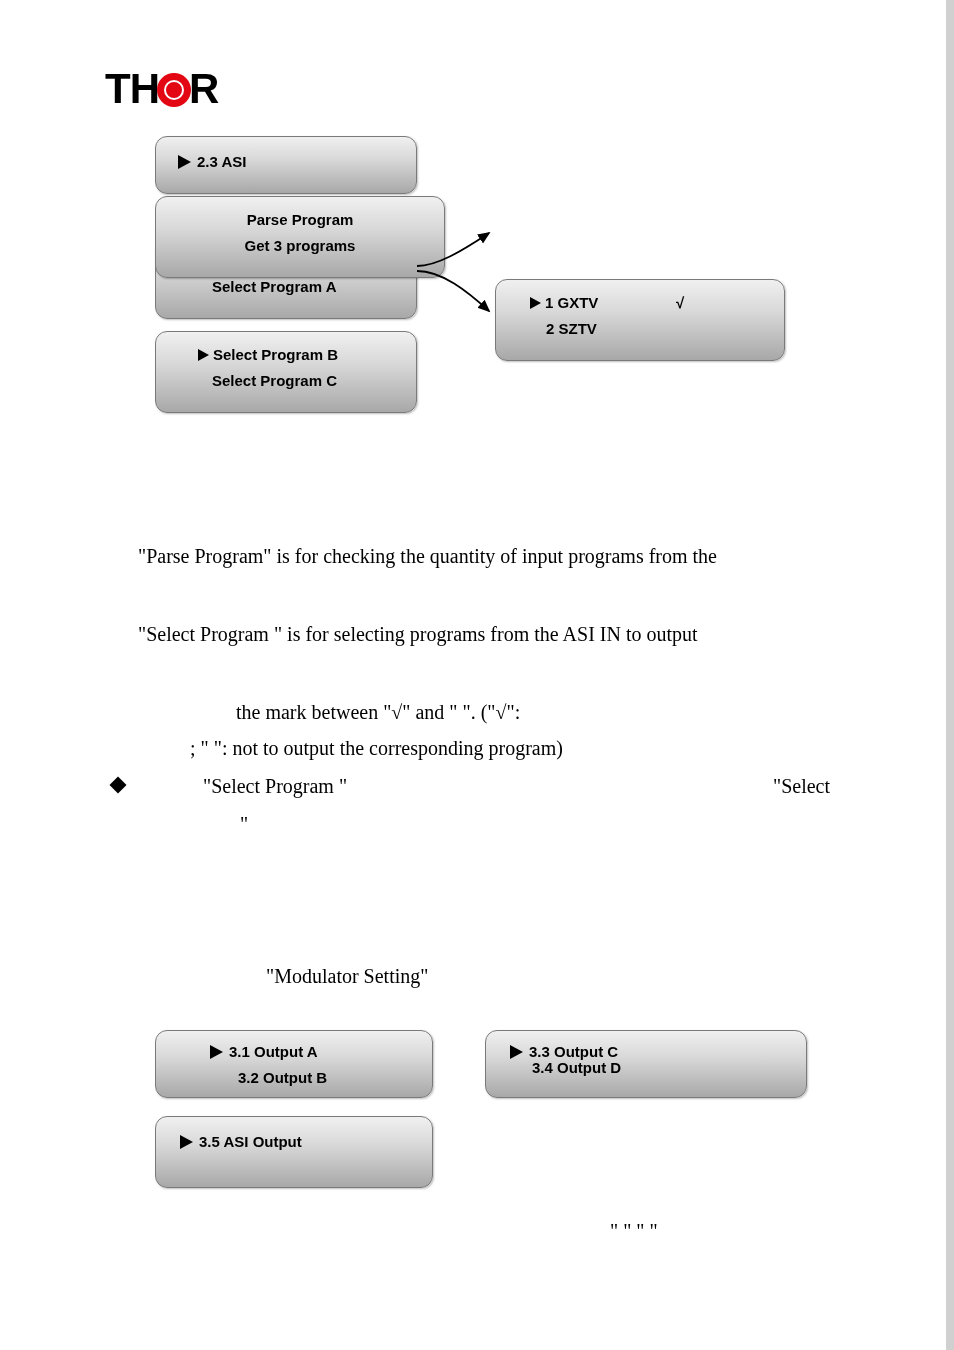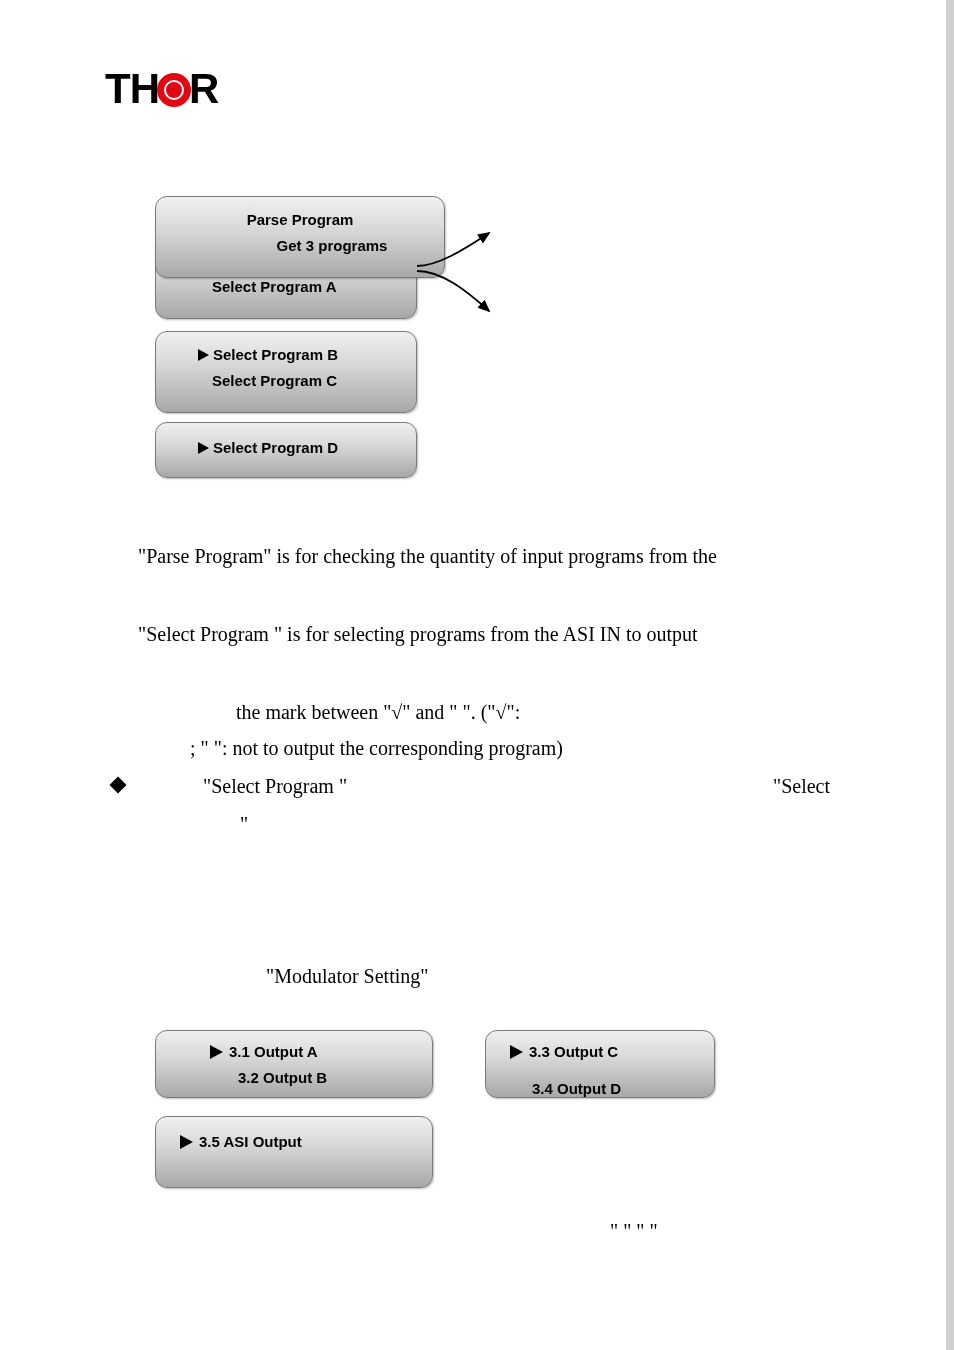"2.3 ASI" div.menu-box { html: none -> <div> <span> <span></span><span>2.3 ASI</span> </span> </div> }
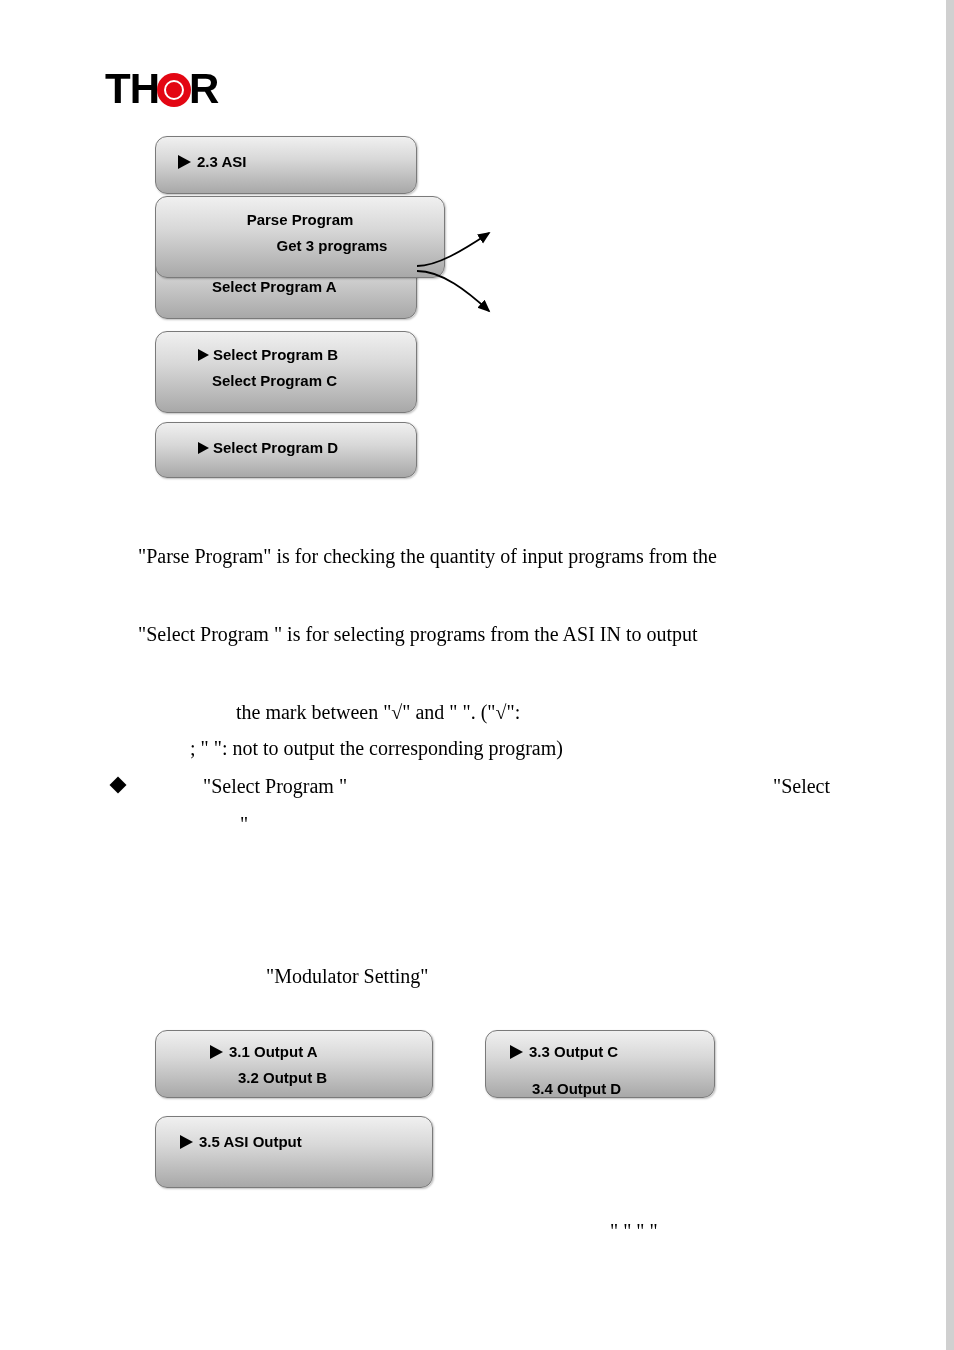"Get 3 programs" span.menu-line { margin-left: 32px -> none }
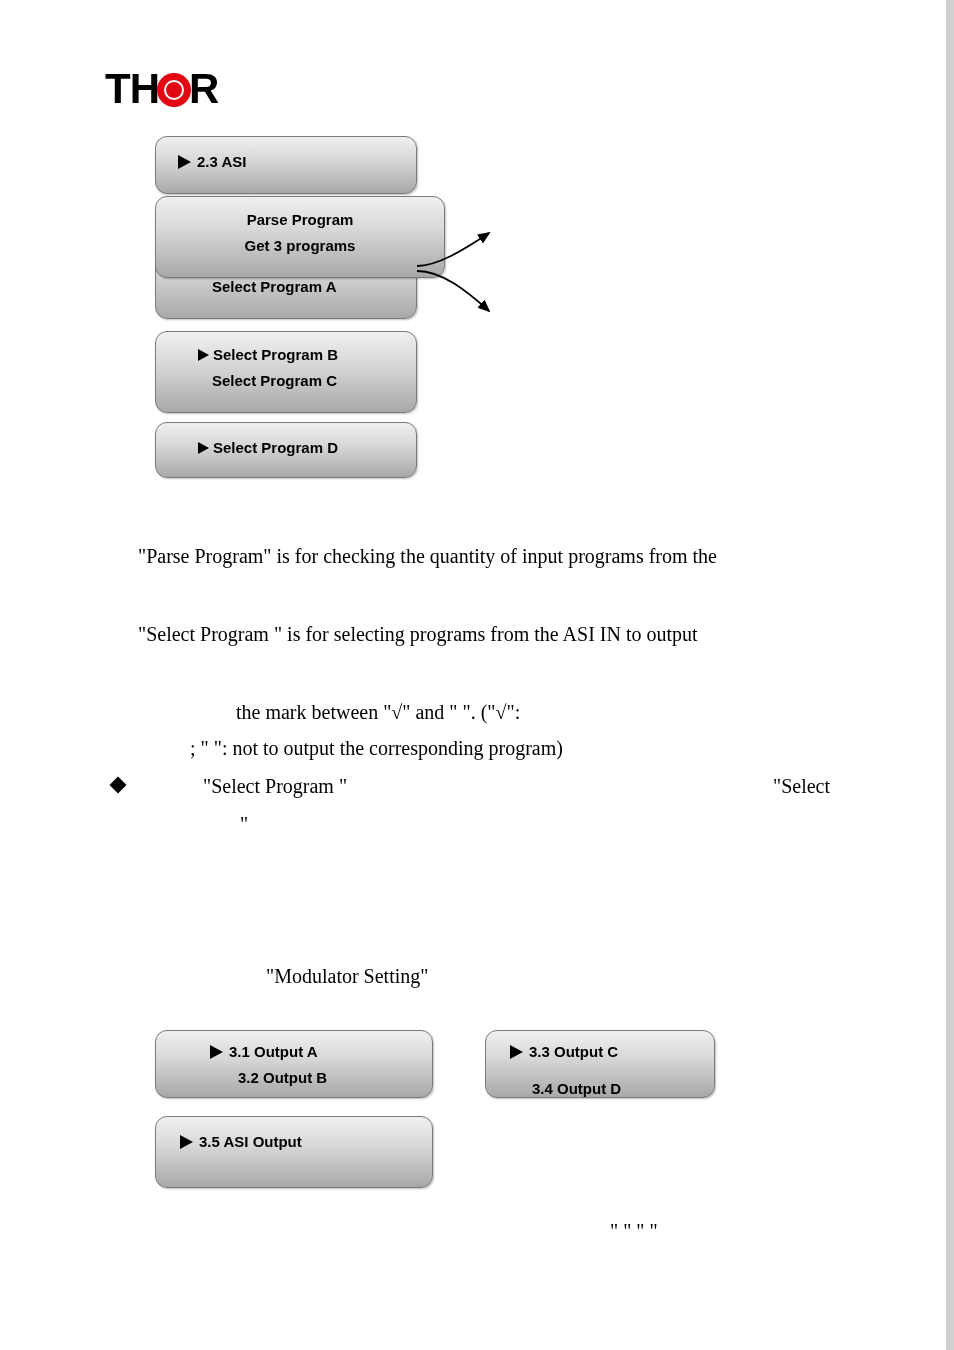"1 GXTV" div.menu-box { html: none -> <div> <span> <span></span><span>1 GXTV</span> </span> <span>√</span> <span>2 SZTV</span> </div> }
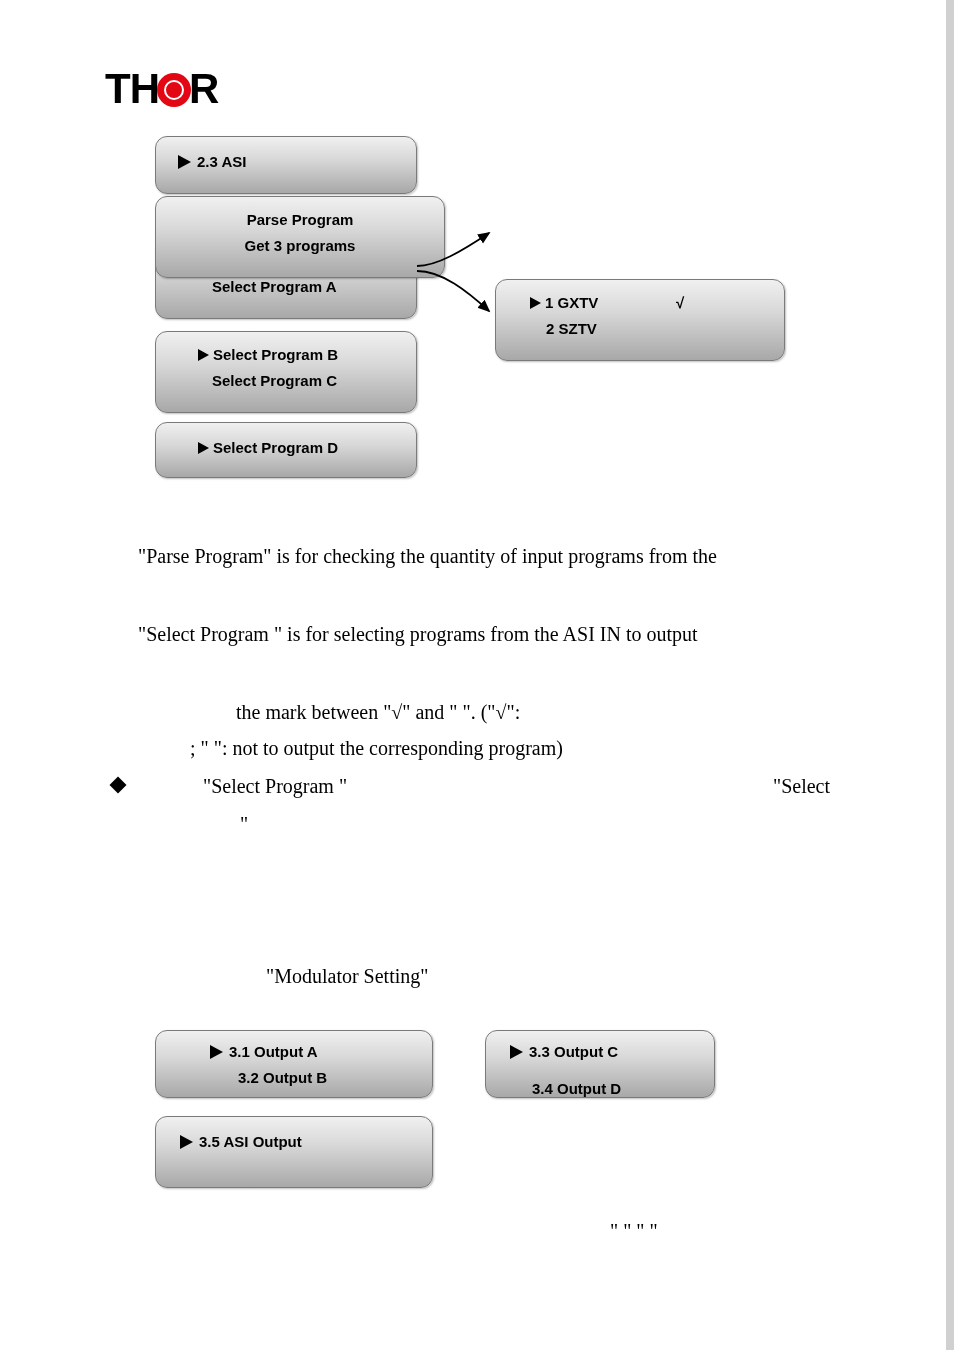"Select Program D" div.menu-box { html: <div> <span> <span></span><span>Select Program D</span> </span> </div> -> none }
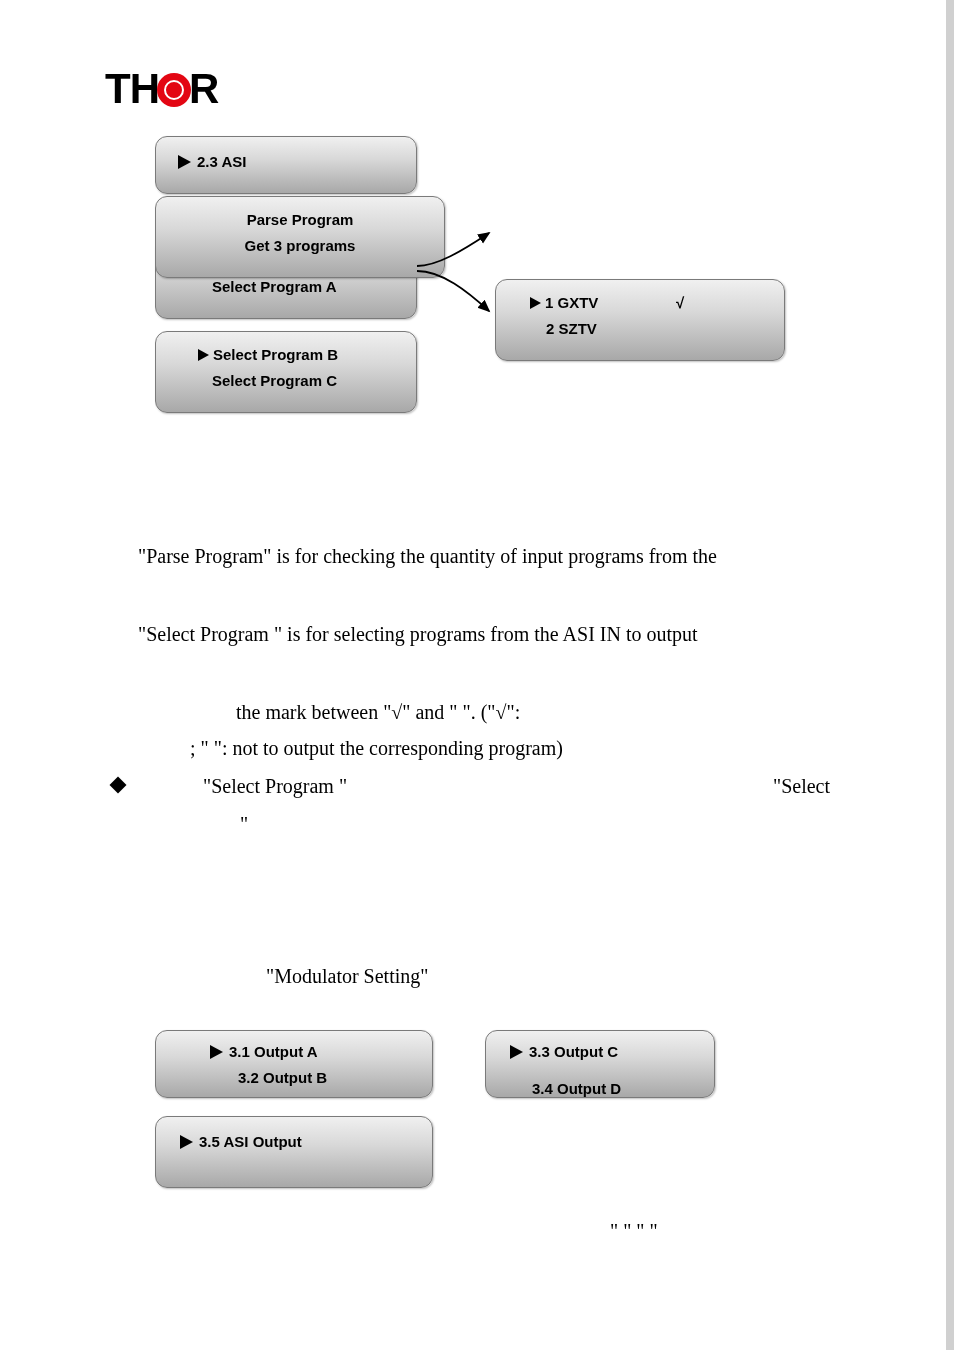"3.3 Output C" div.menu-box { width: 230px -> 322px }
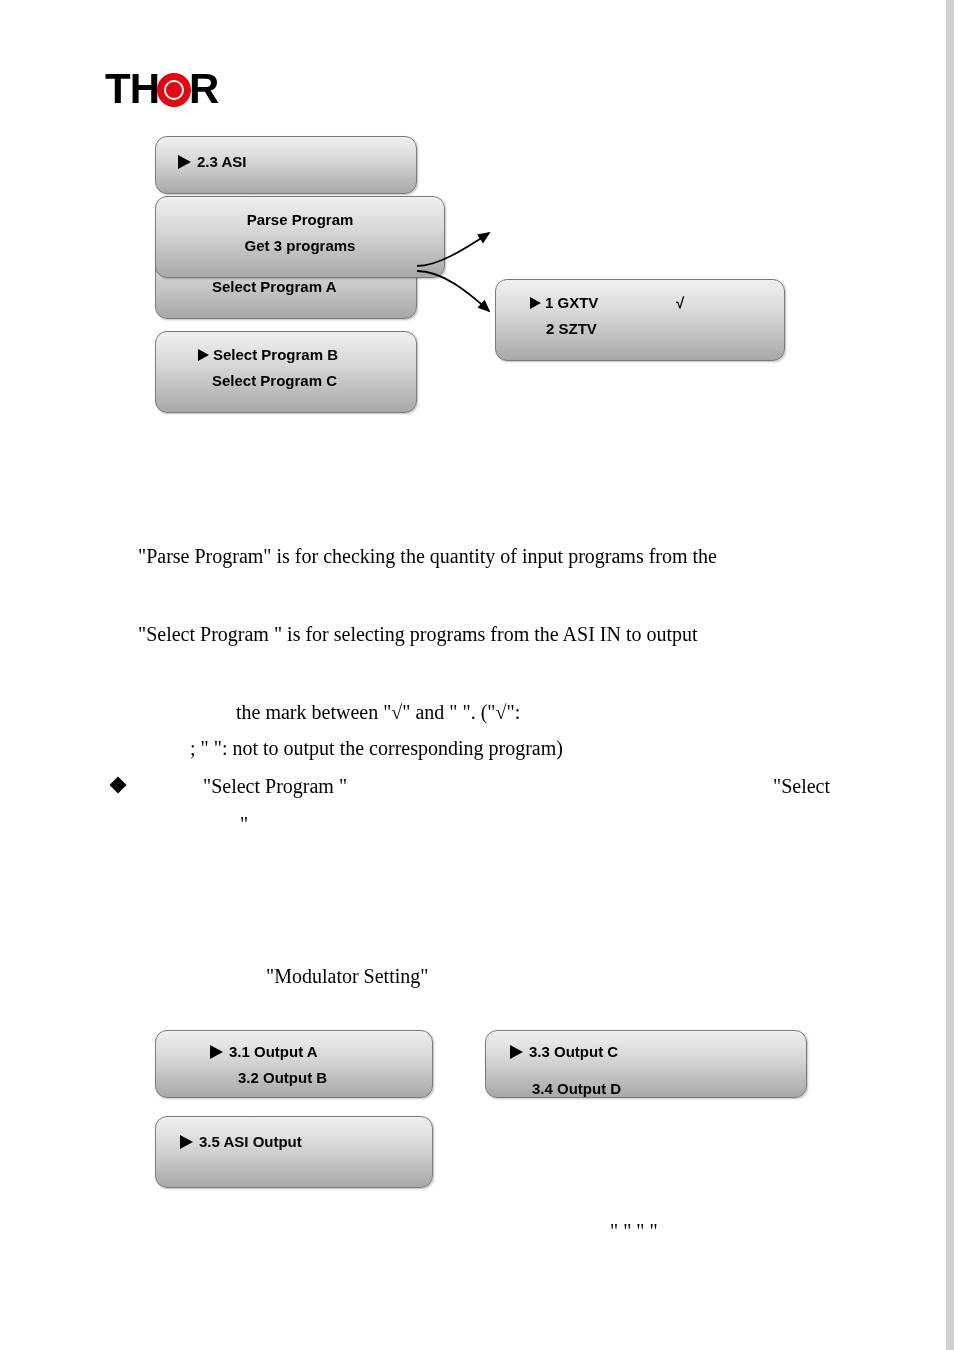"3.4 Output D" span.menu-line { top: 49px -> 28px }
